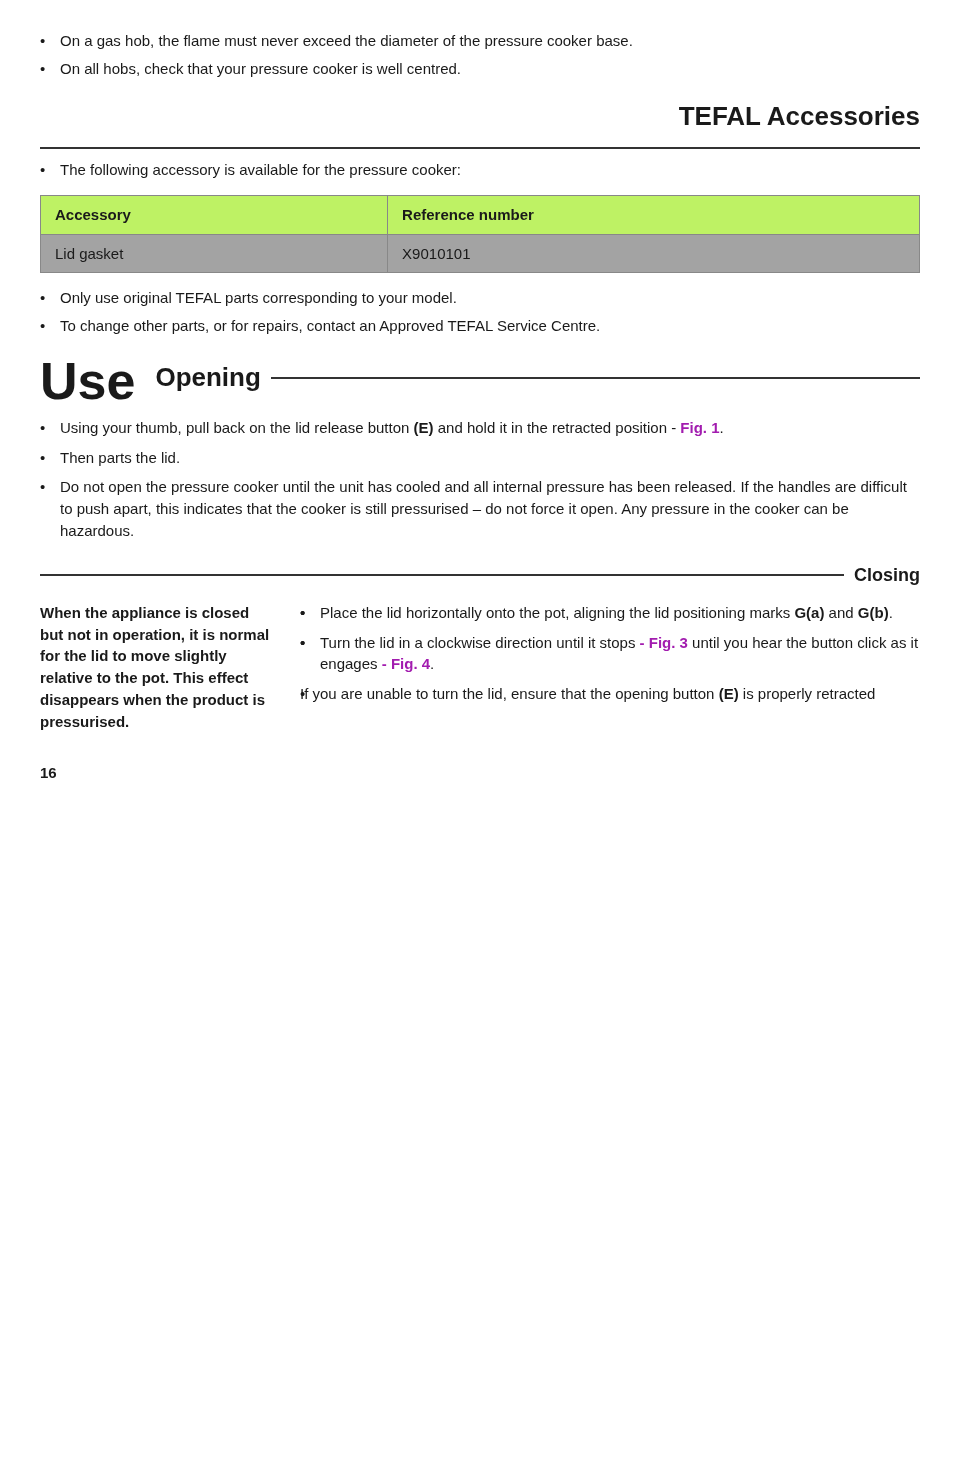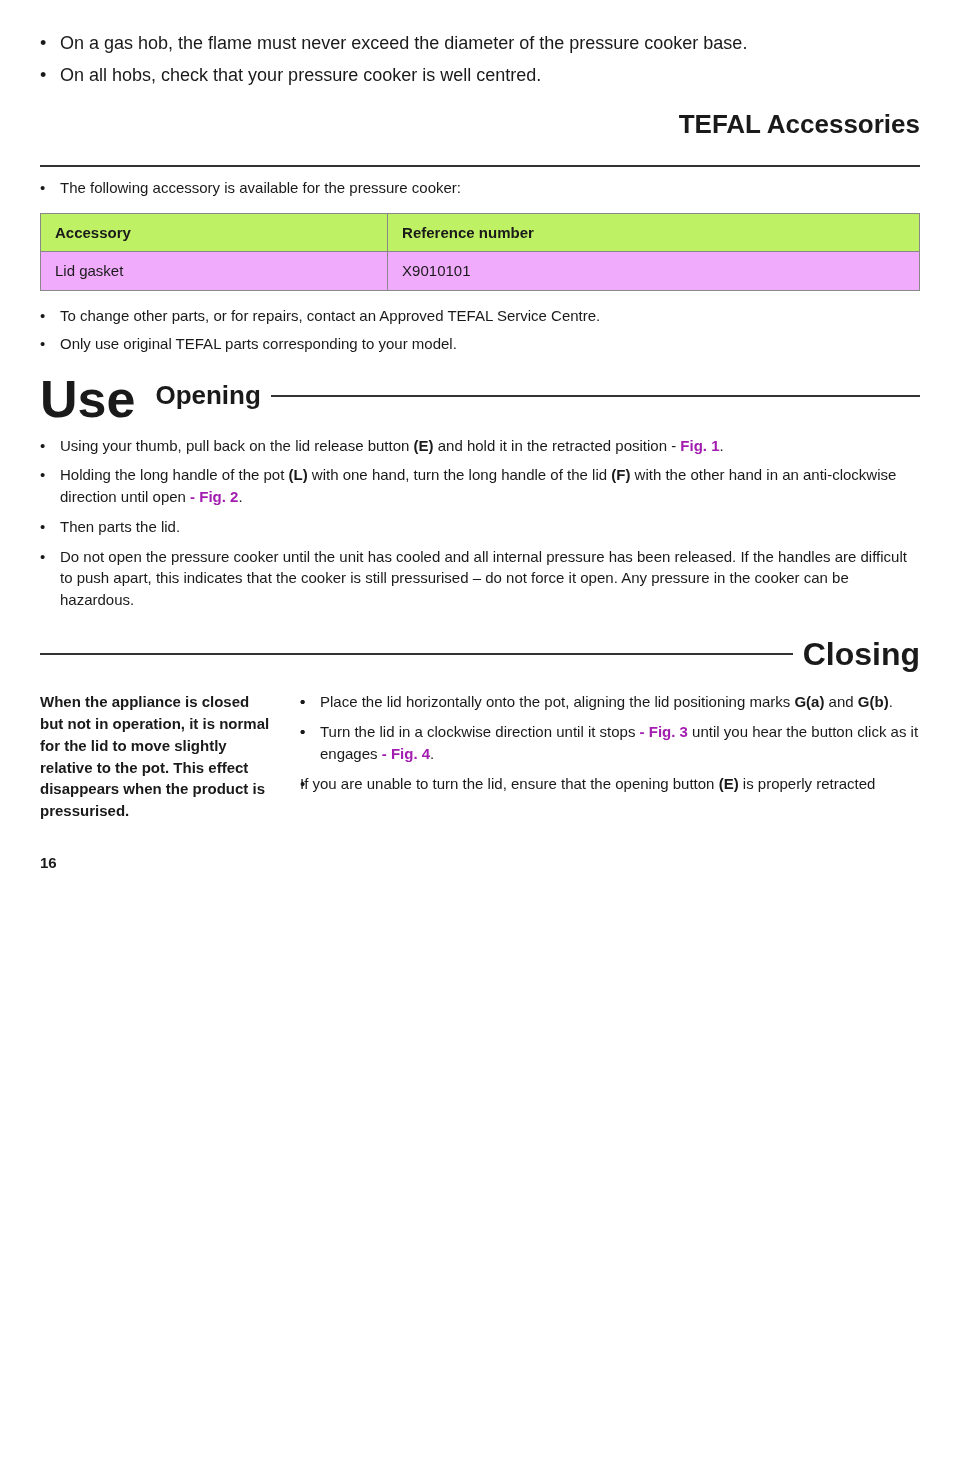"On a gas hob, the" .top-bullets li { font-size: 18px -> 15px }
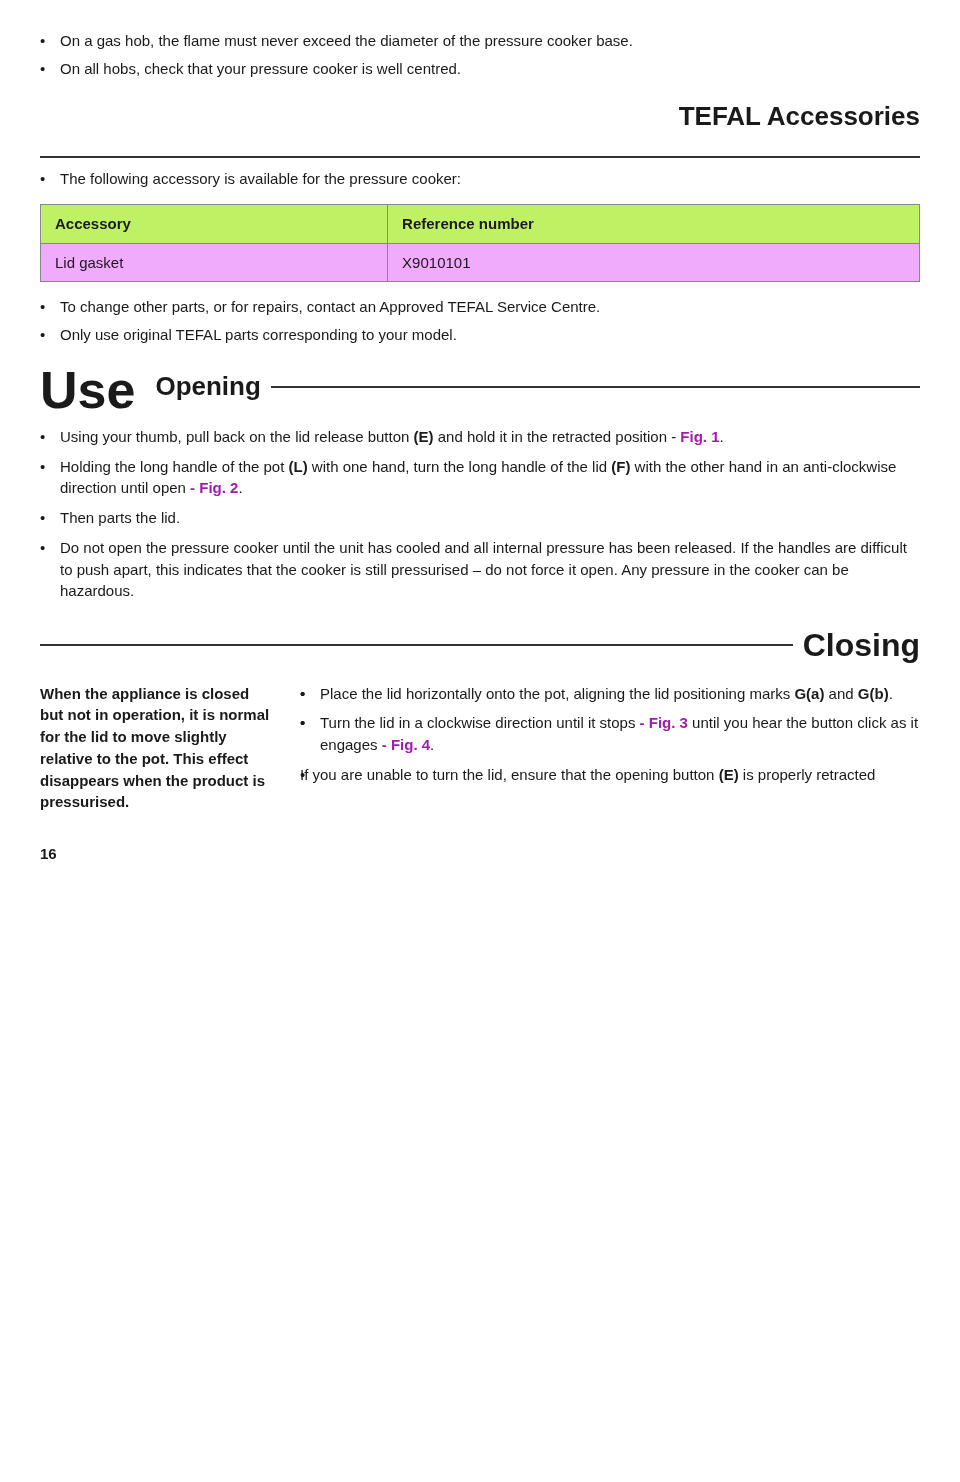"TEFAL Accessories" .tefal-header-row { padding-bottom: 21px -> 12px }
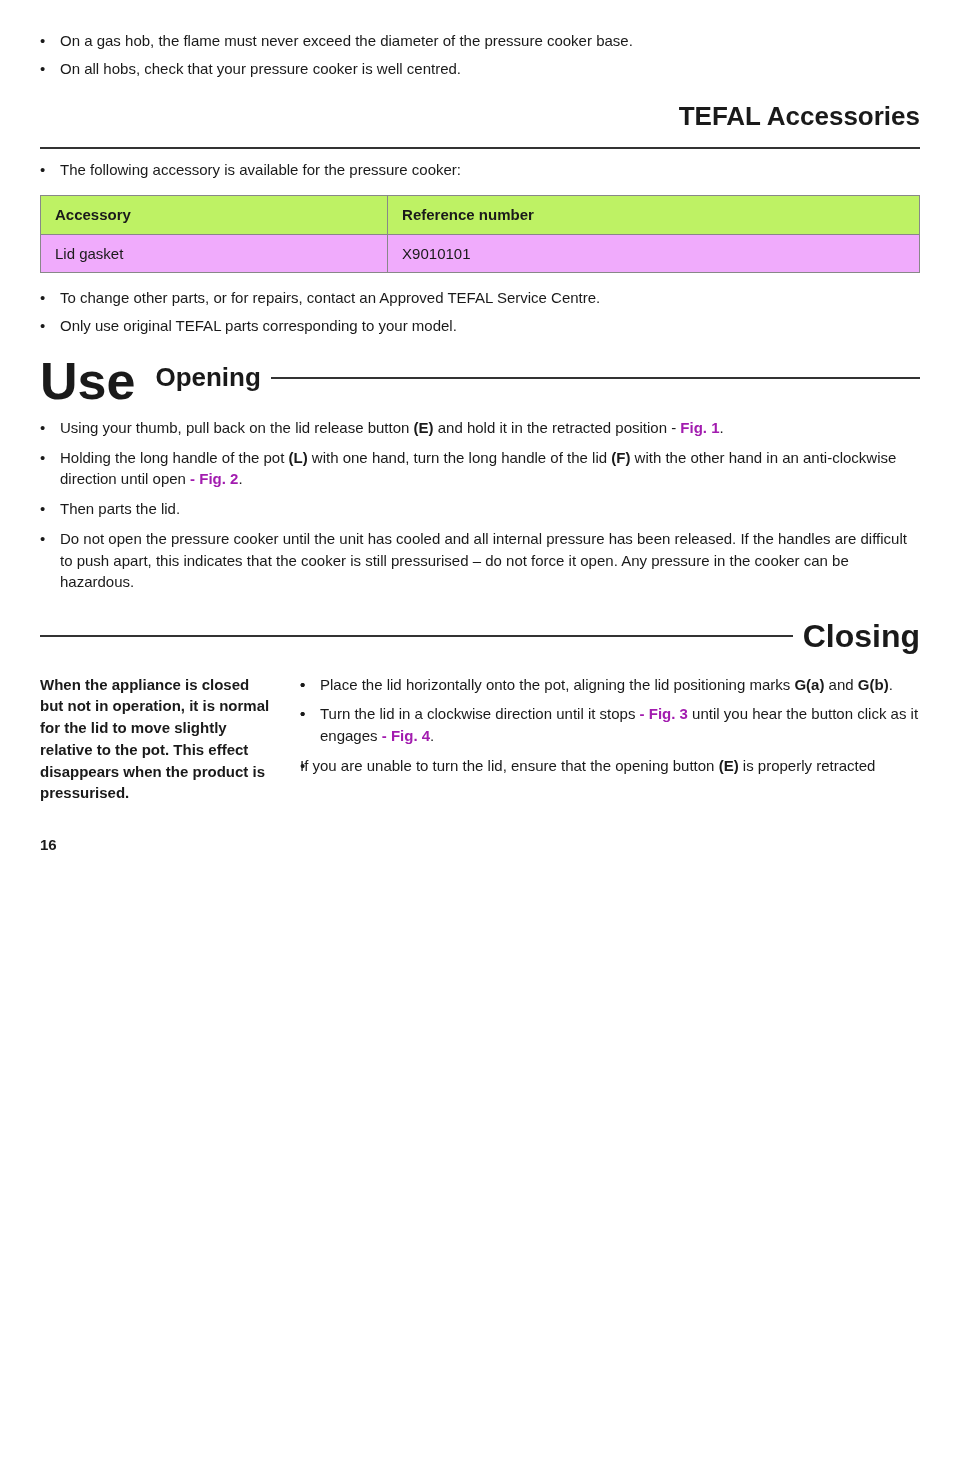"Lid gasket" .accessories-table td { background: #f0abfc -> #a3a3a3 }
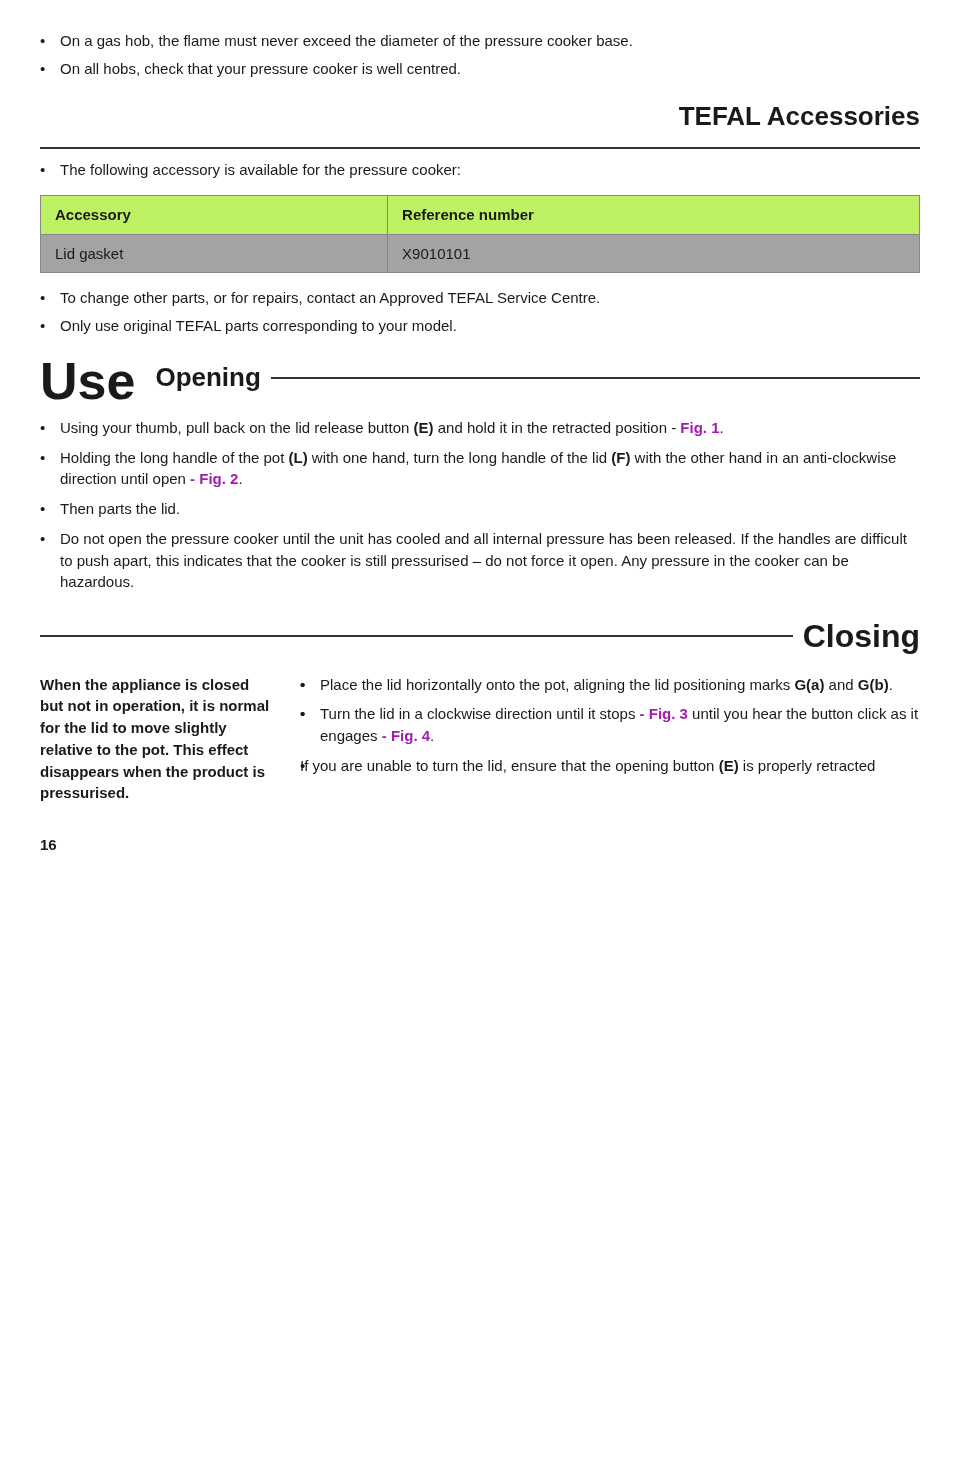"To change other parts, or" li { order: before "Only use original TEFAL parts" -> after "Only use original TEFAL parts" }
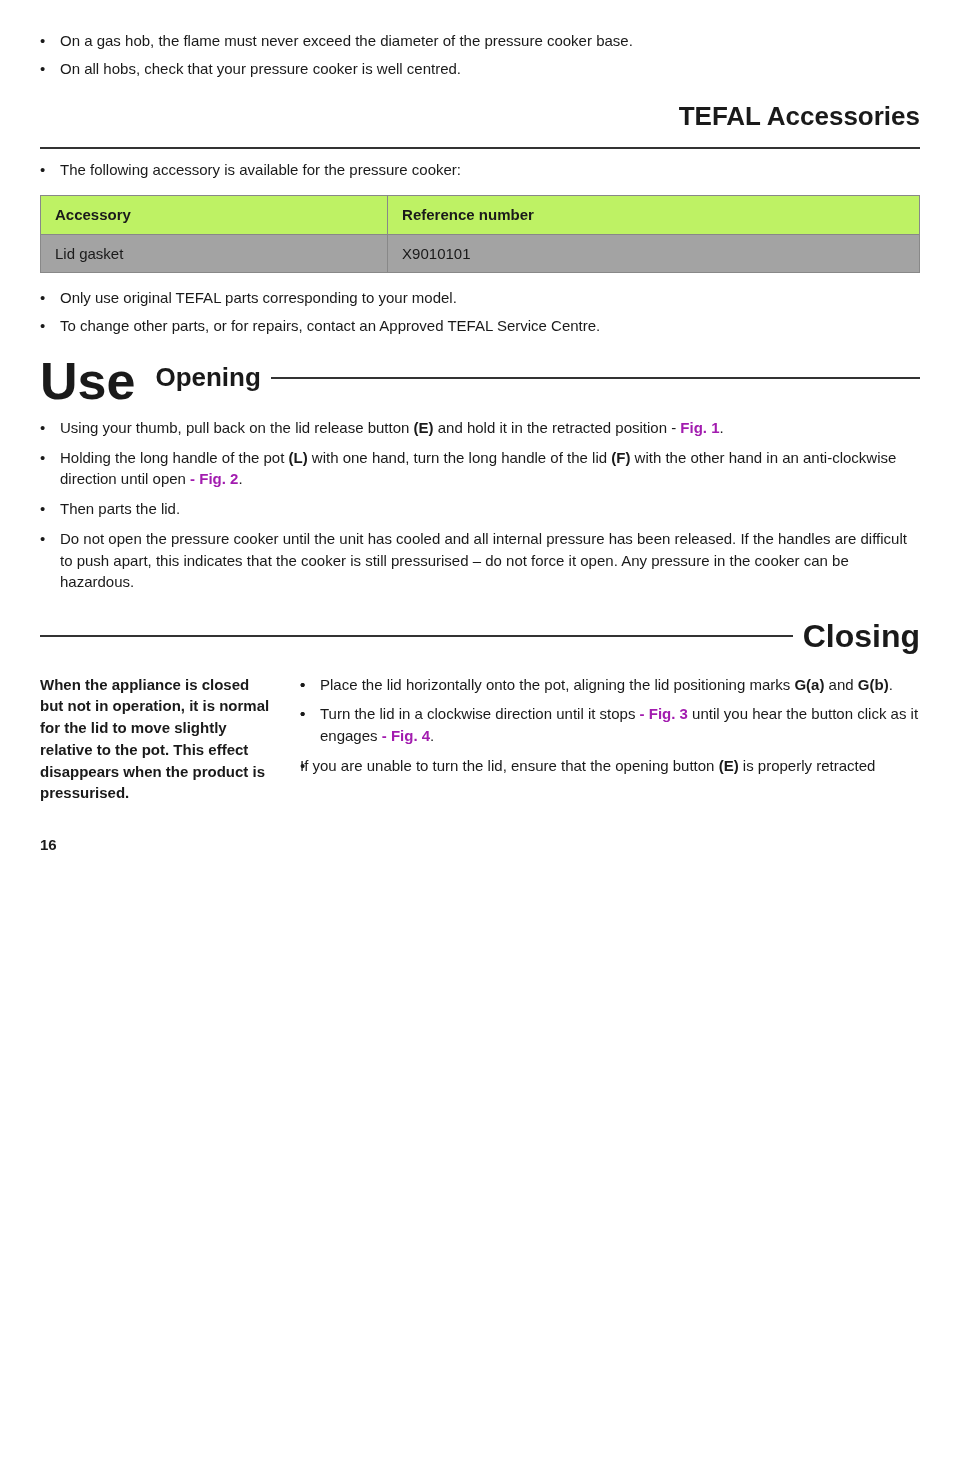"Holding the long handle of" li { html: <li> Holding the long handle of the pot <b>(L)</b> with one hand, turn the long handle of the lid <b>(F)</b> with the other hand in an anti-clockwise direction until open <span>- Fig. 2</span>. </li> -> none }
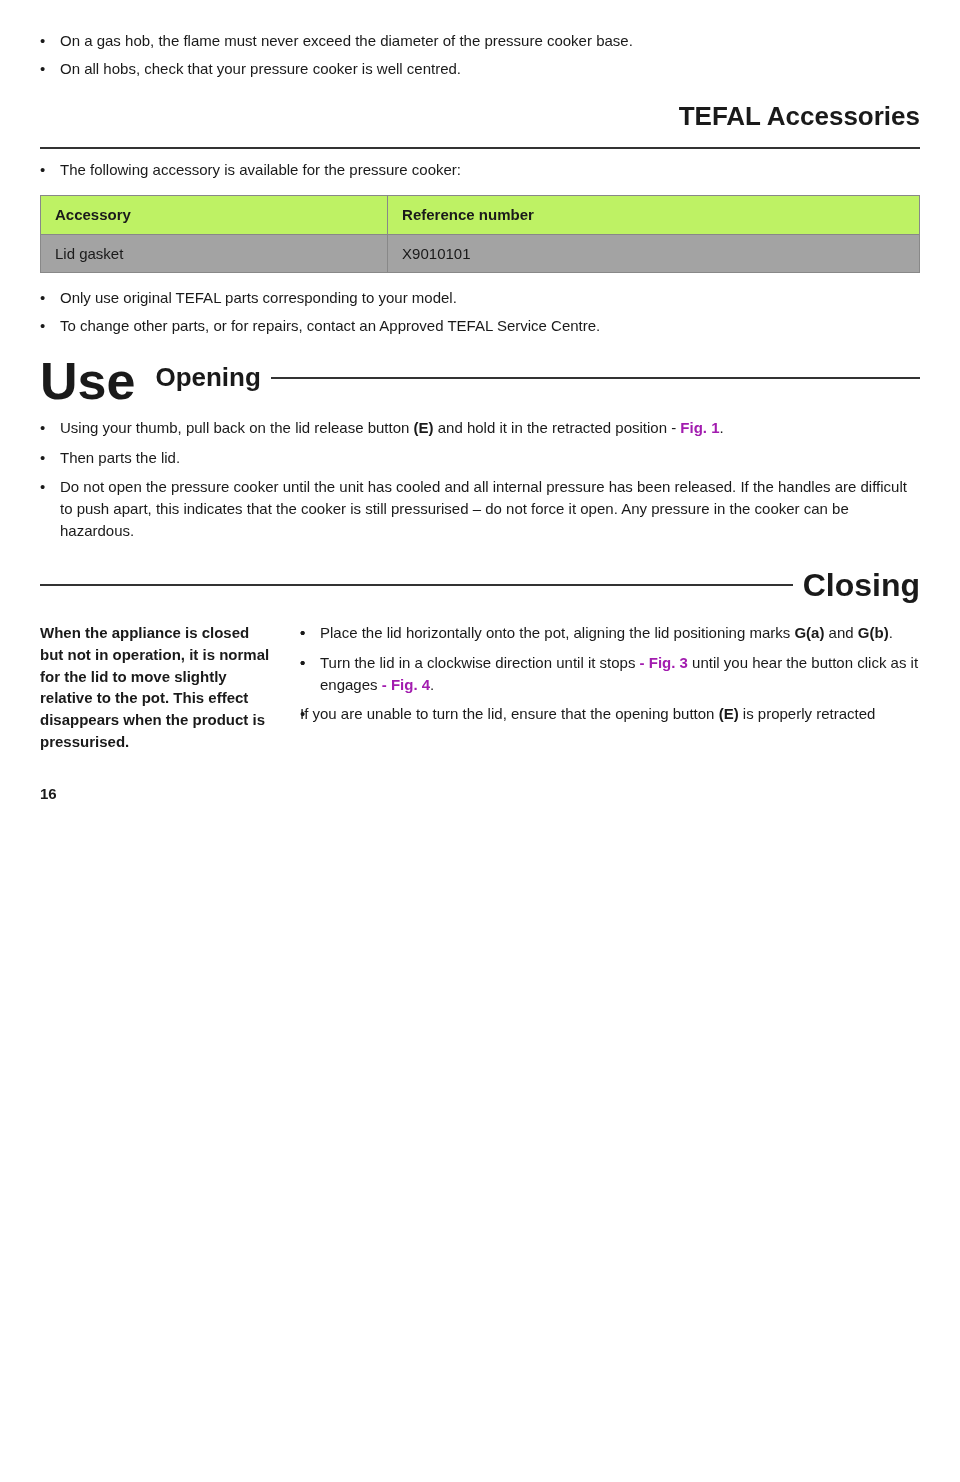"Closing" .closing-title { font-size: 32px -> 18px }
